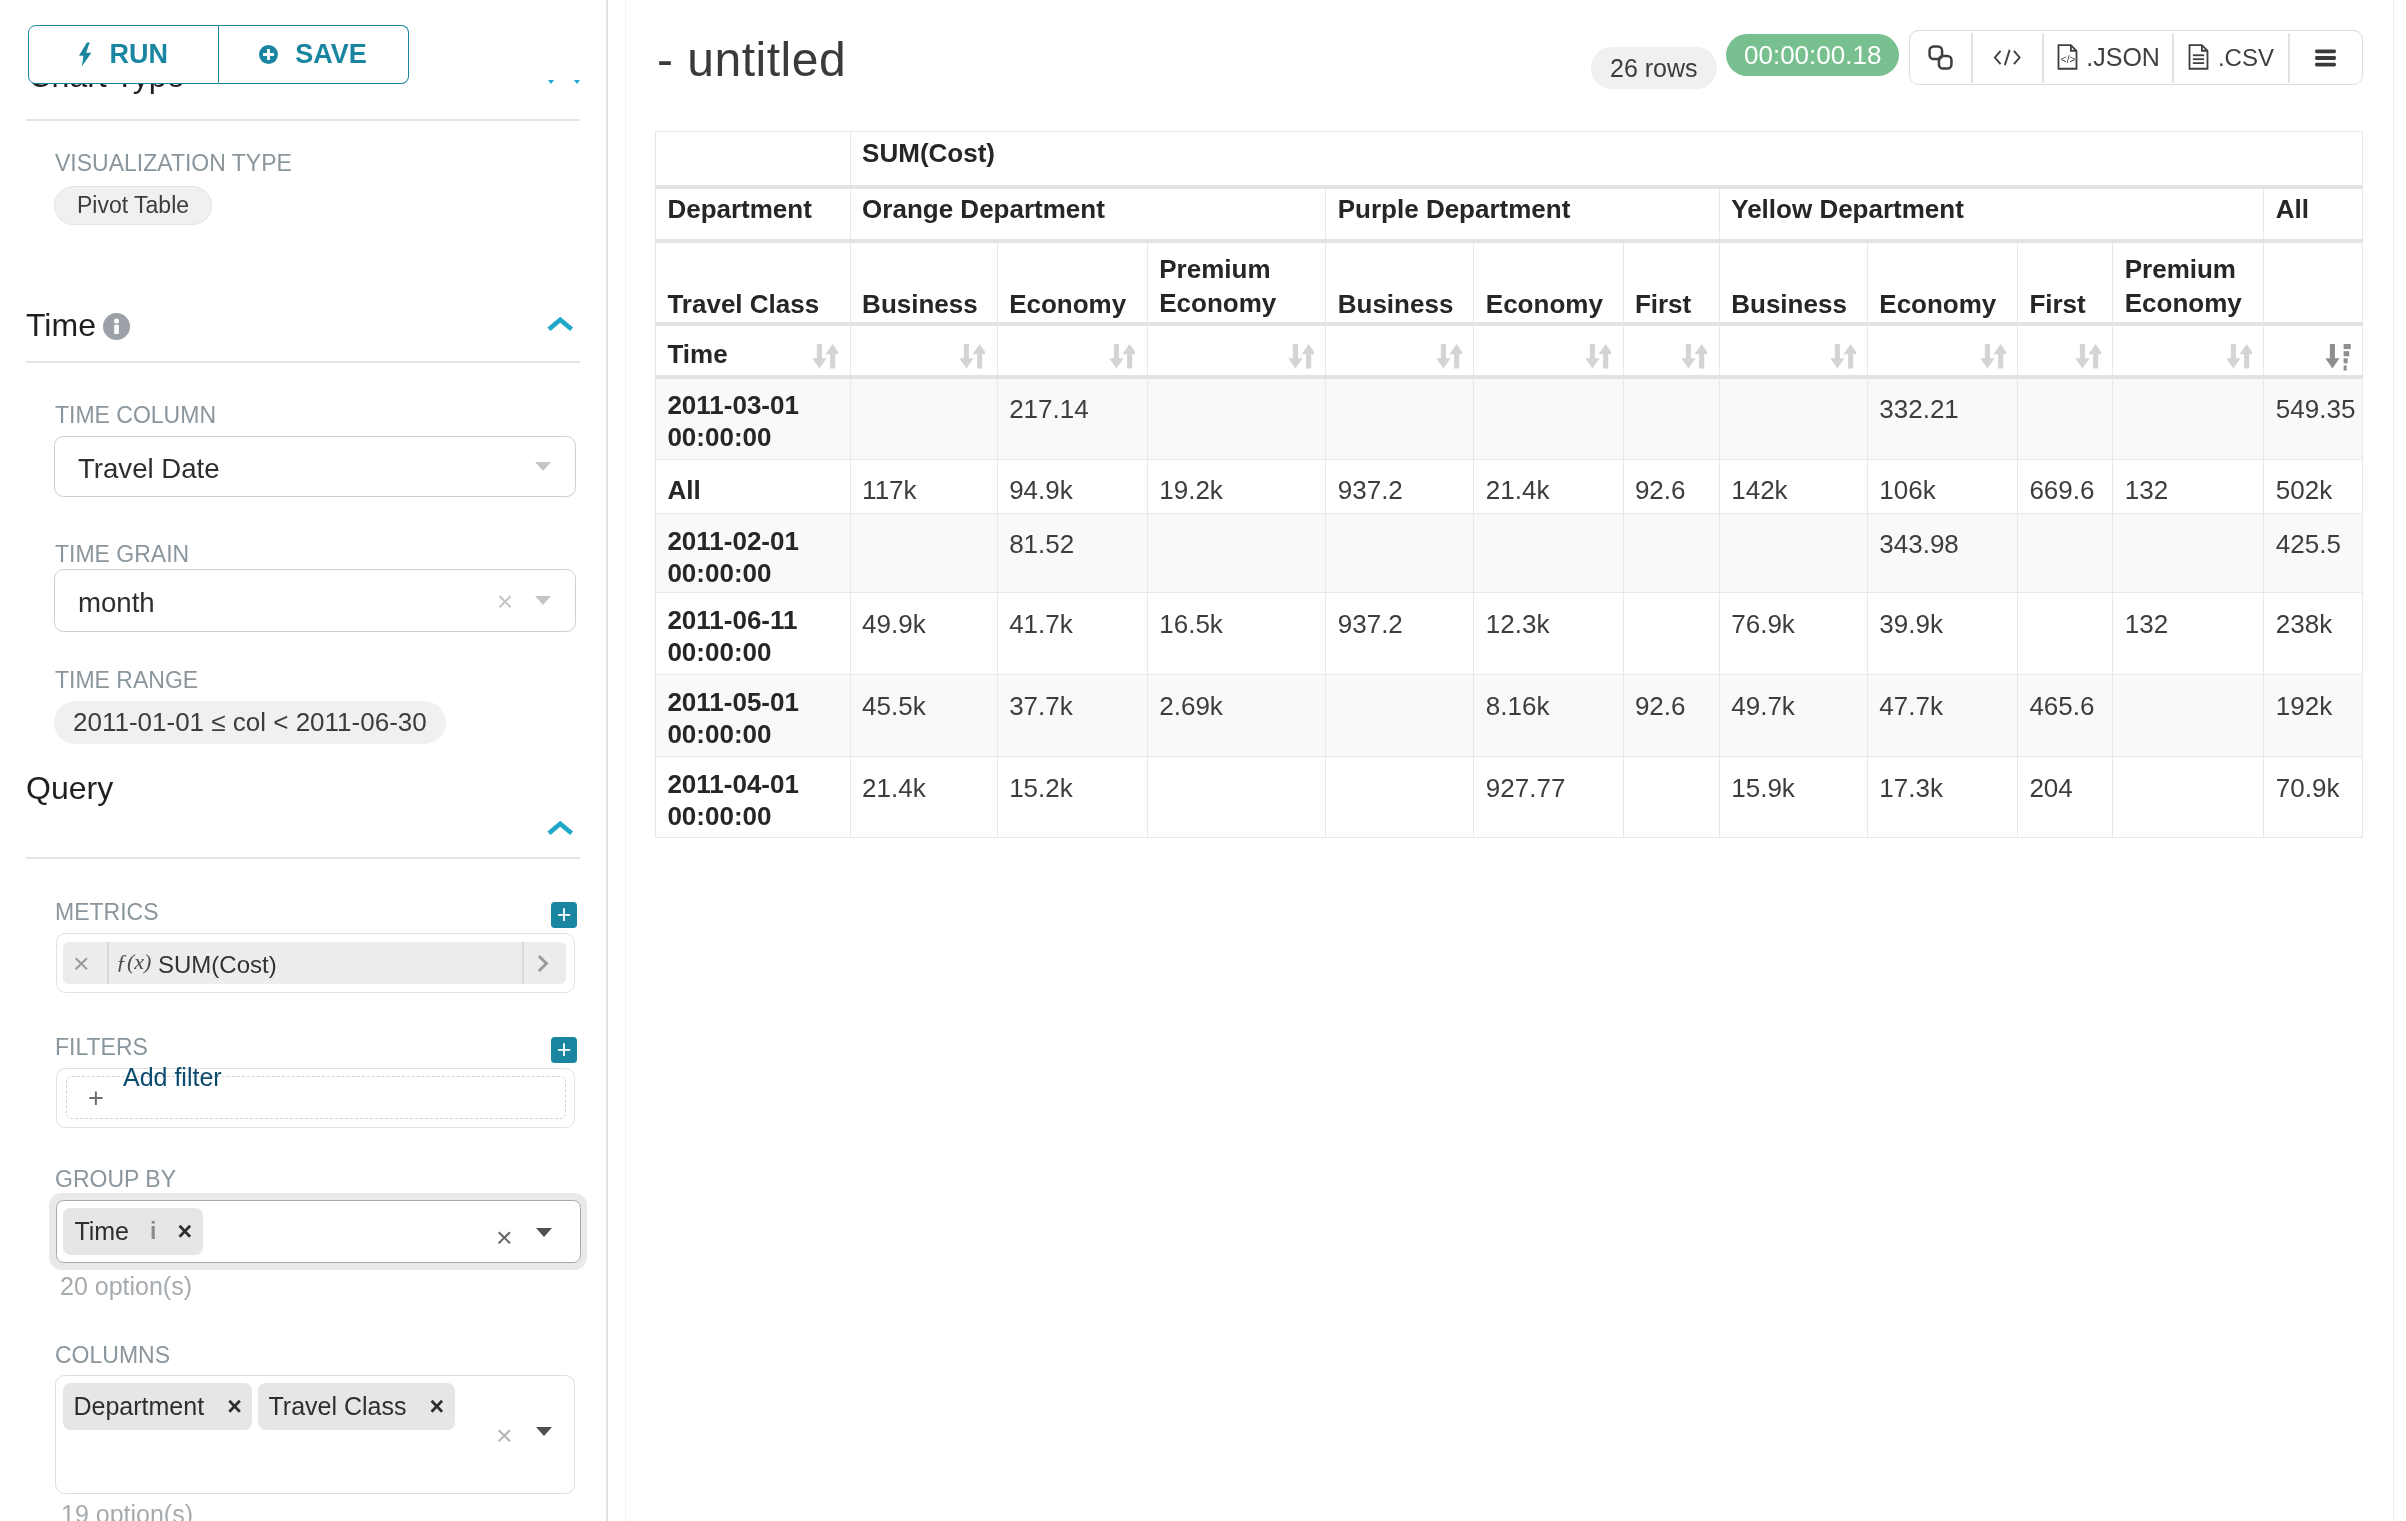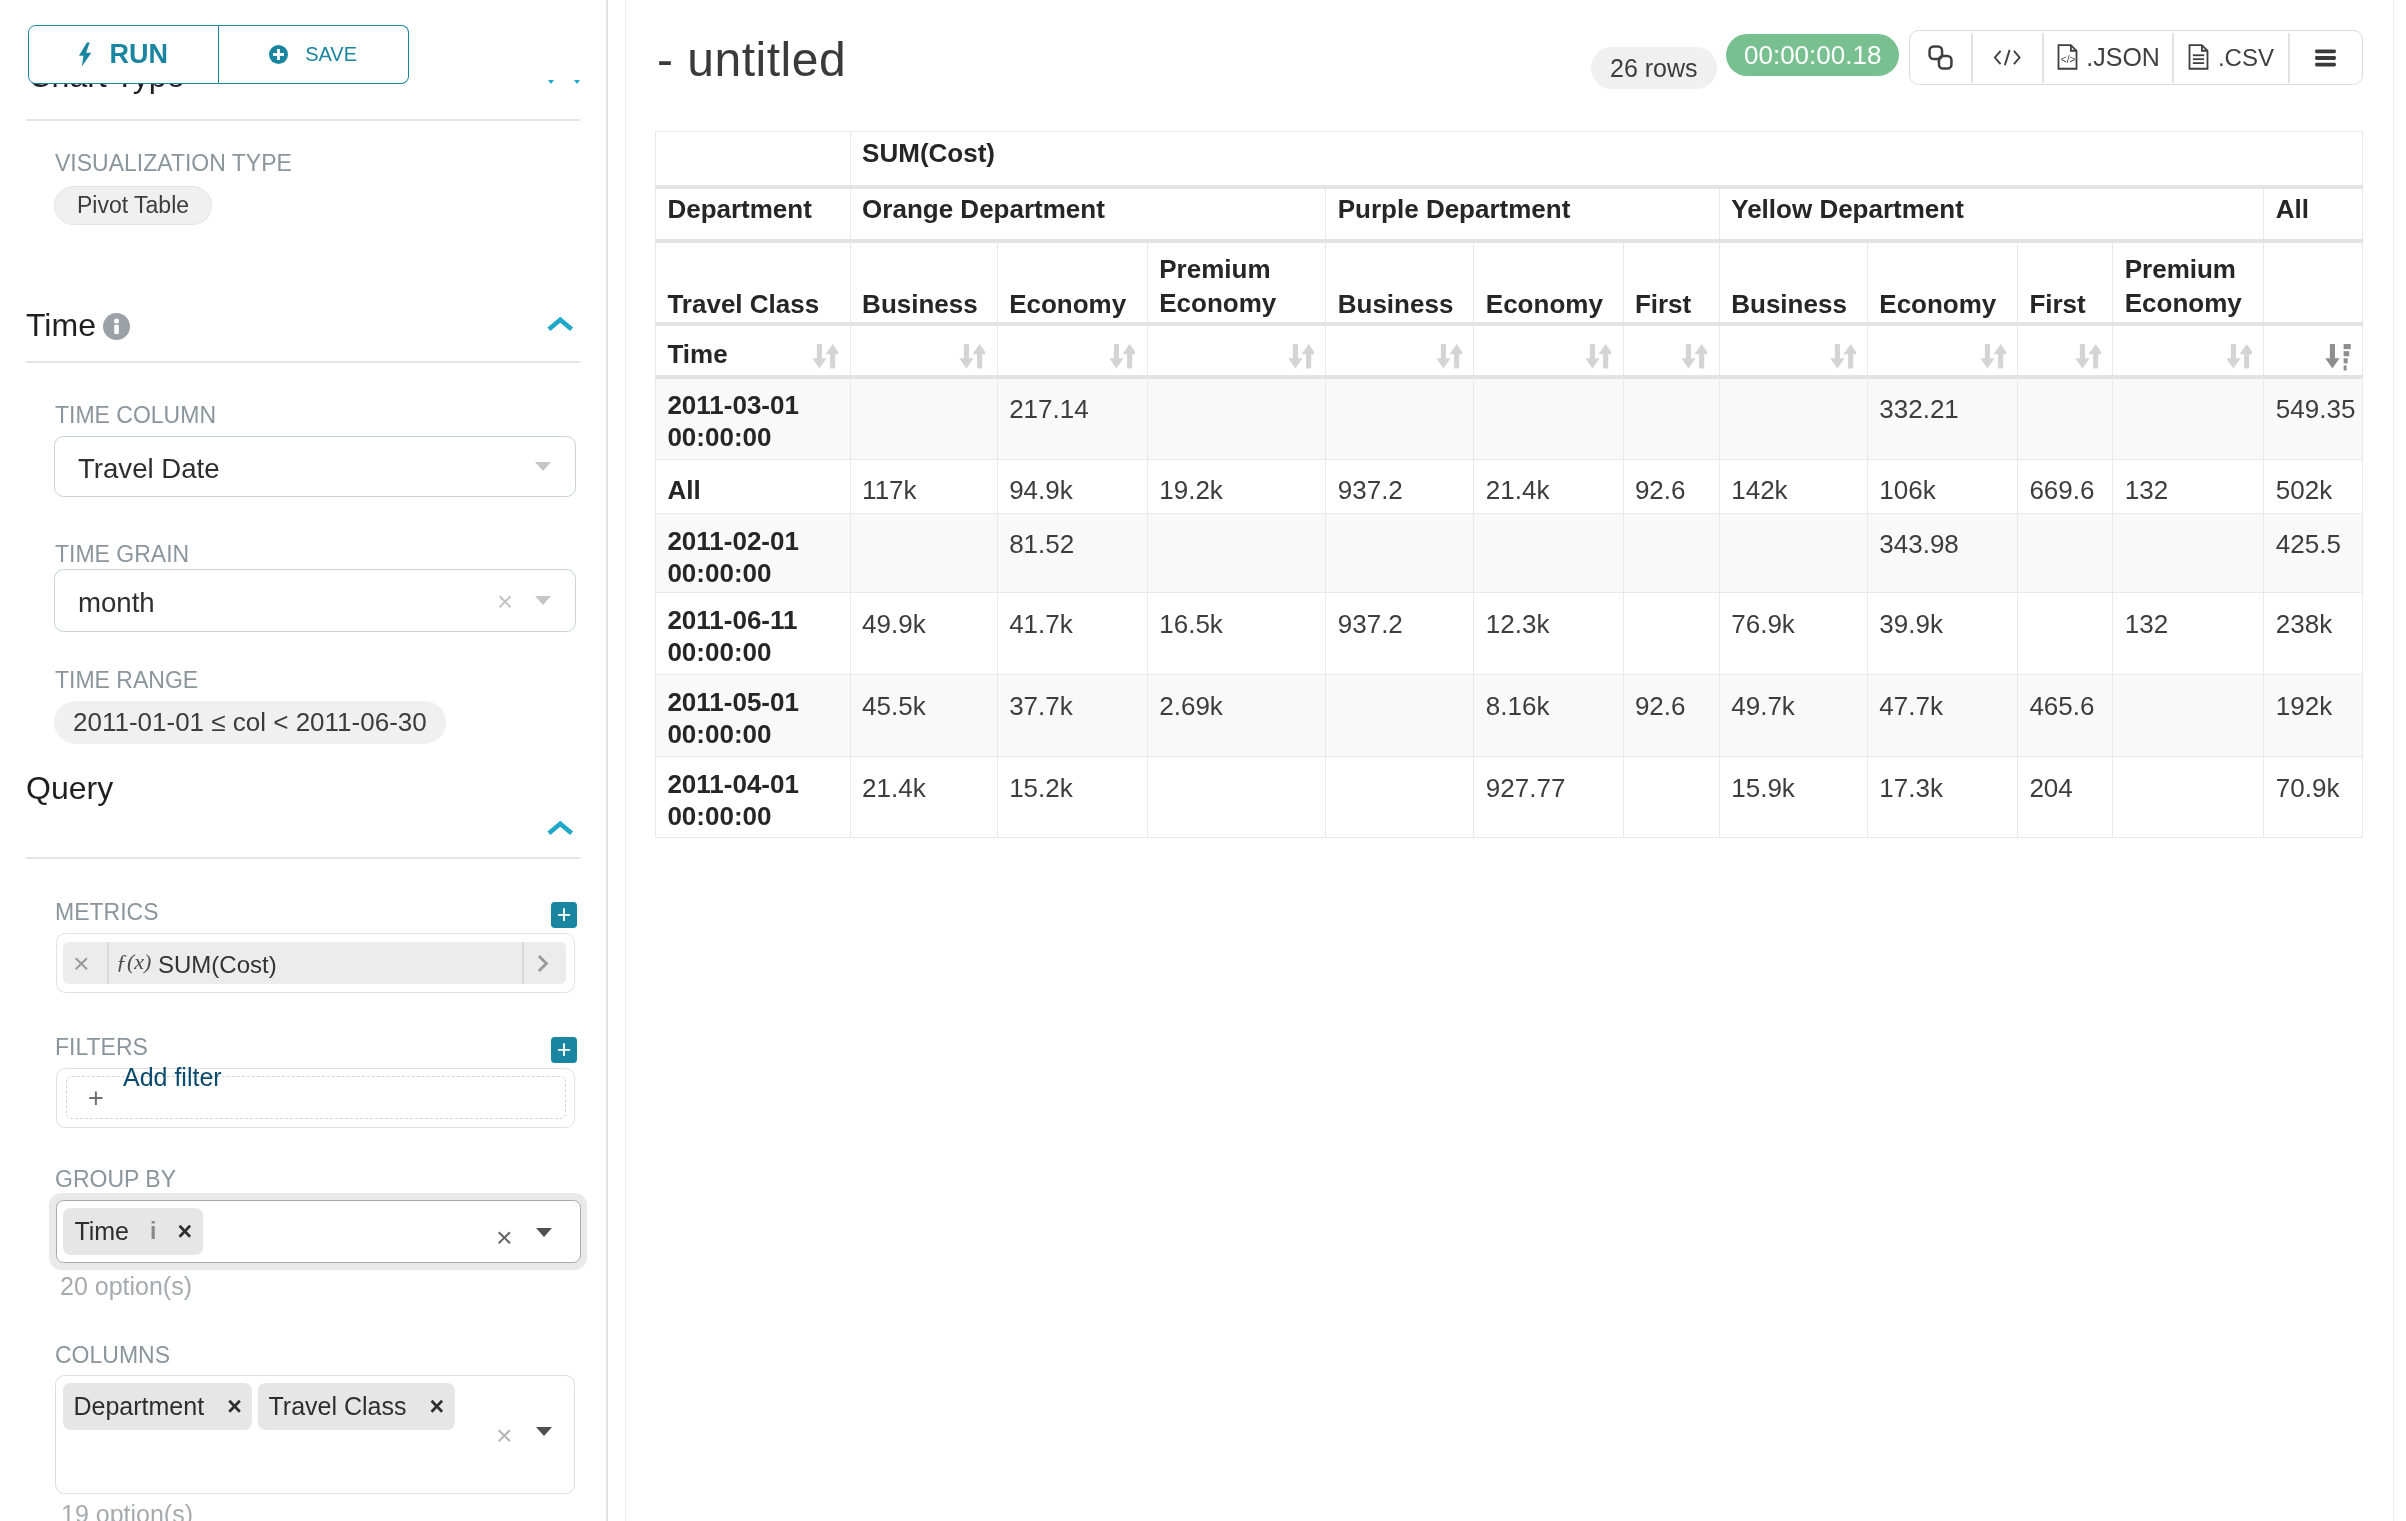"SAVE" span { font-size: 20px -> 27px; font-weight: 400 -> 700 }
